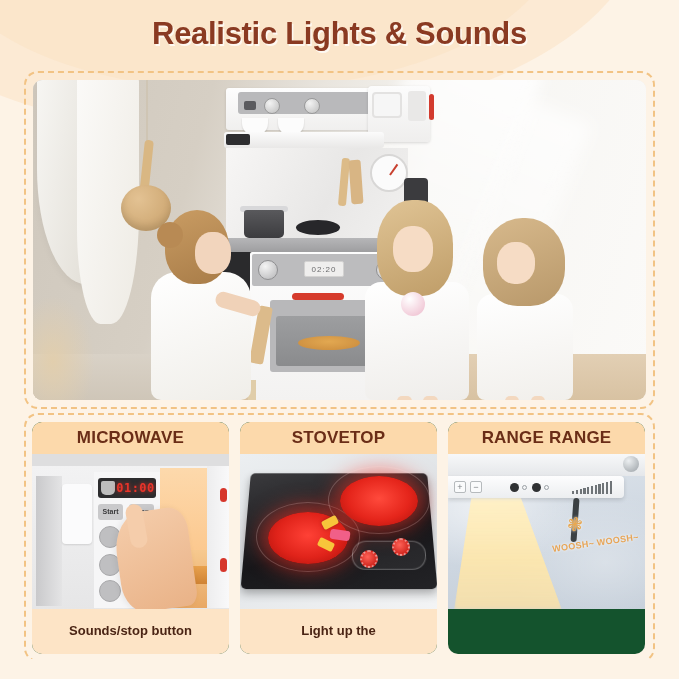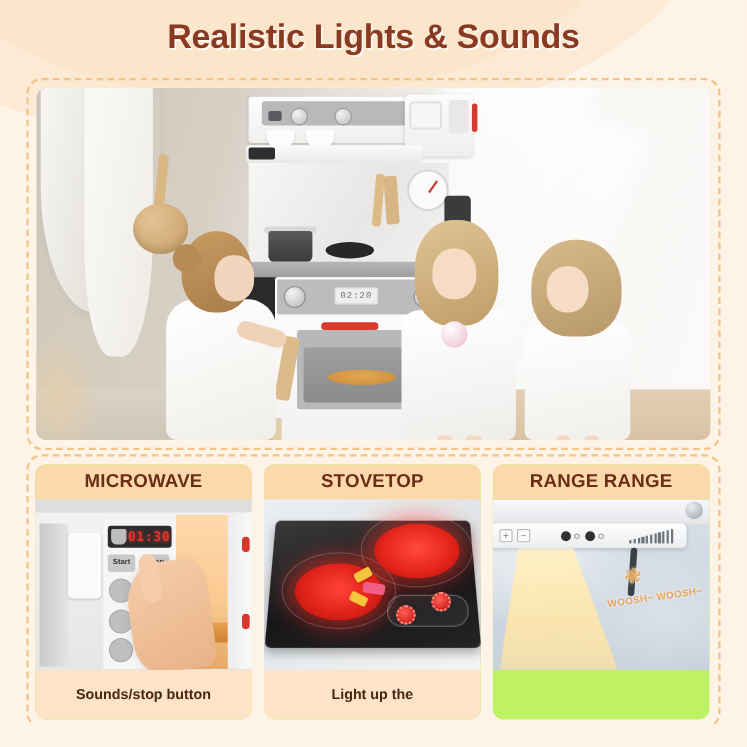"02:20" .hero { font-family: Liberation Mono, monospace -> none }
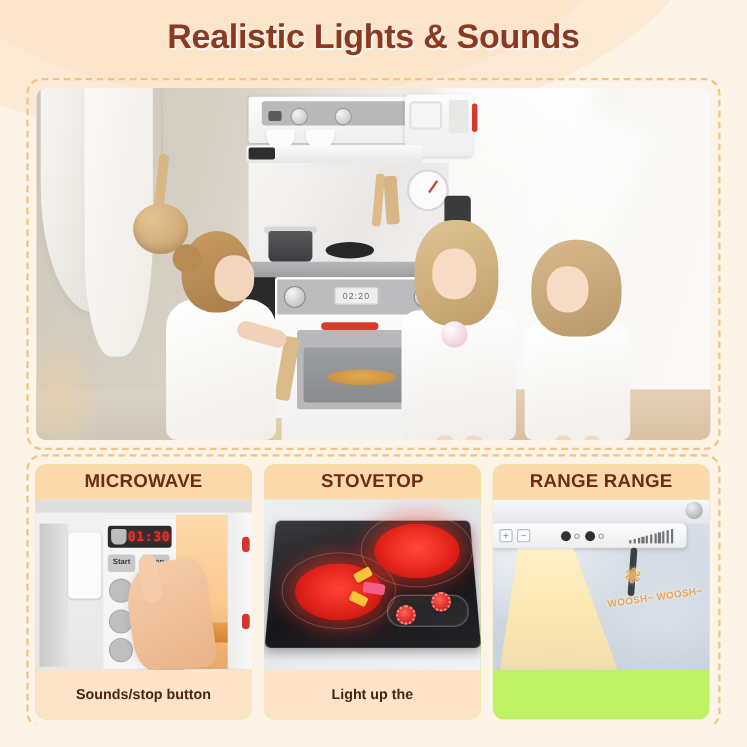"MICROWAVE" .panel { background: #bef264 -> #14532d }
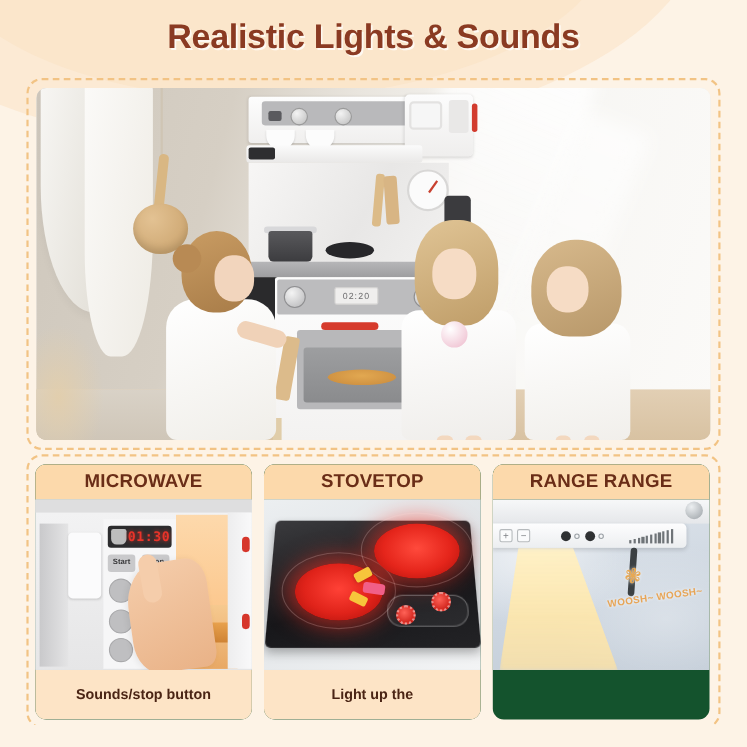"01:30" div.mw-disp-time { text: 01:30 -> 01:00 }
